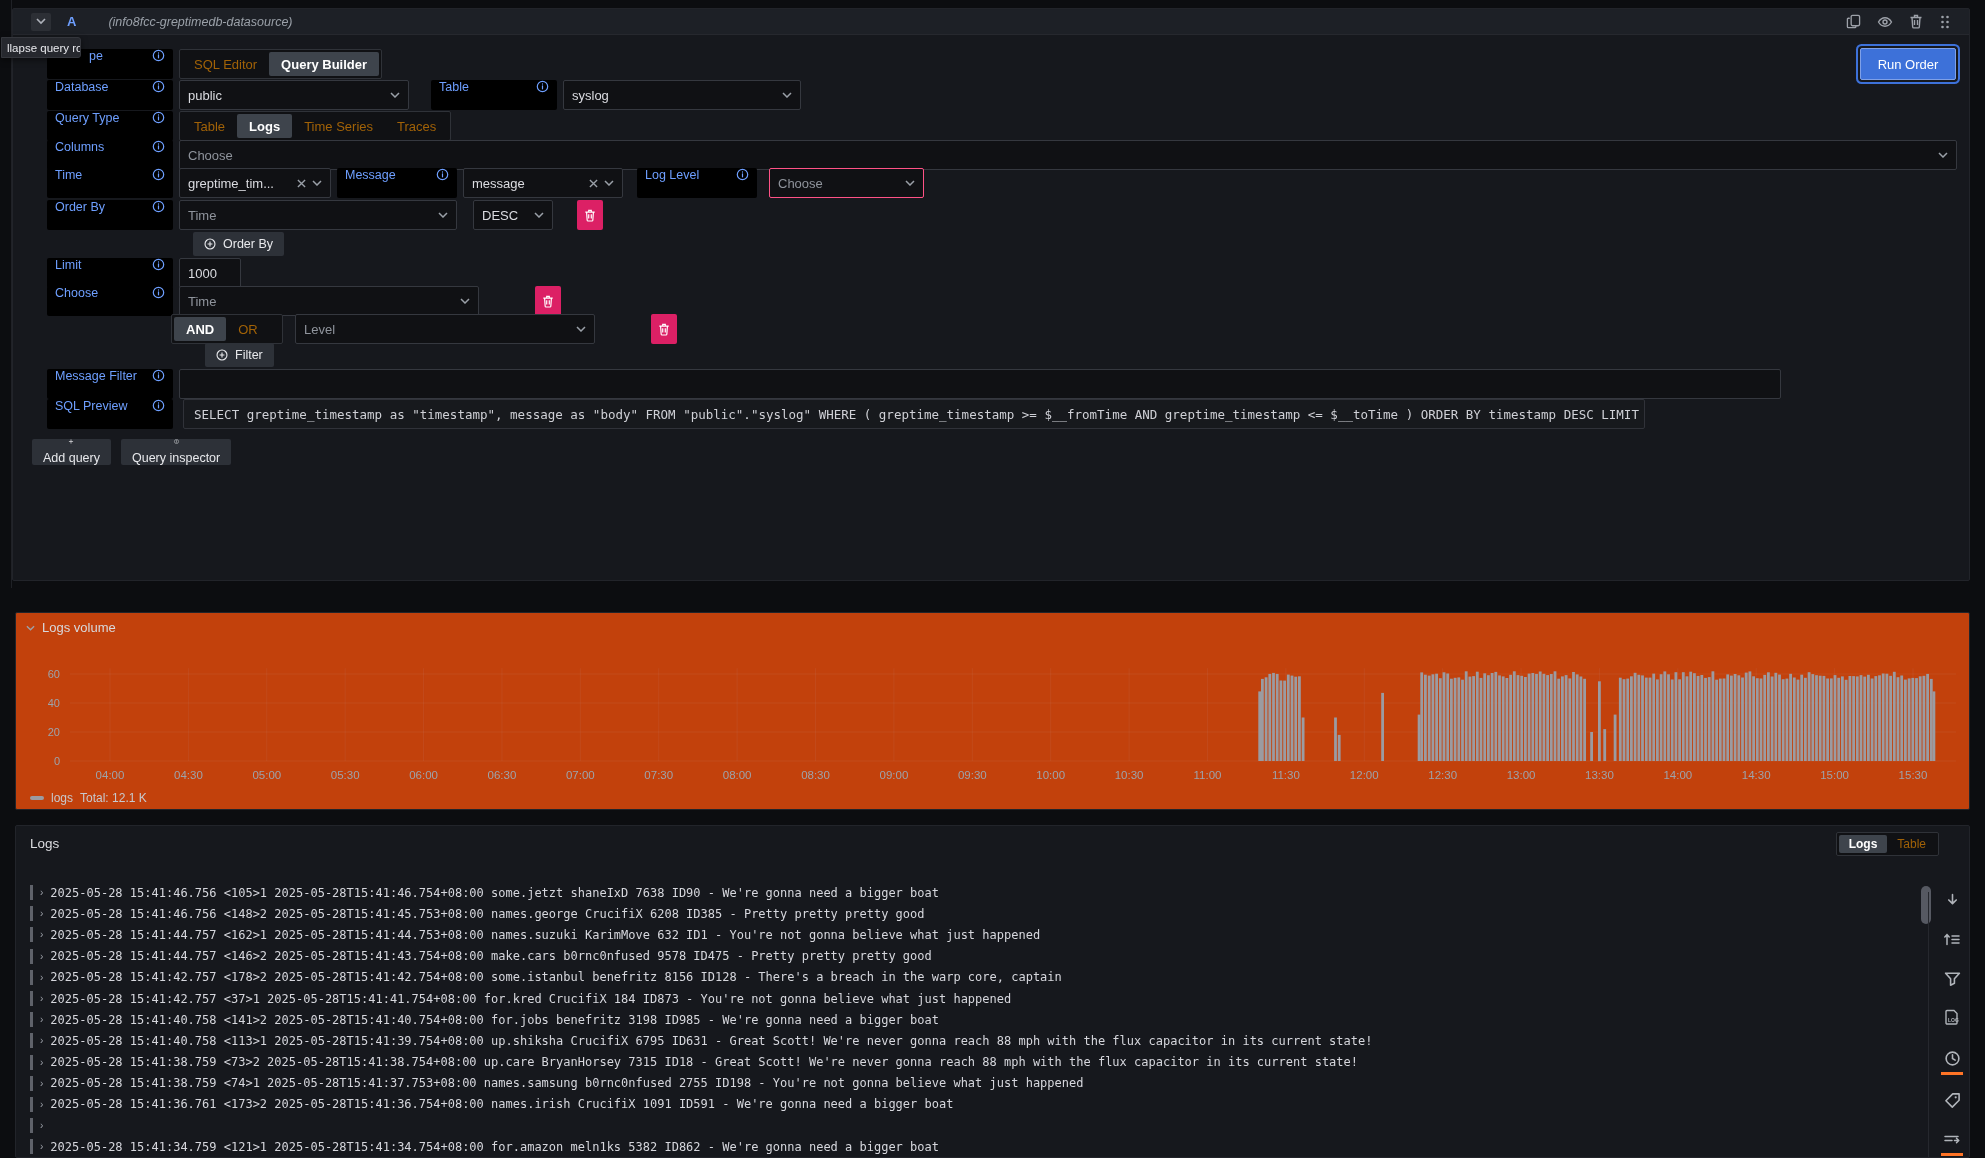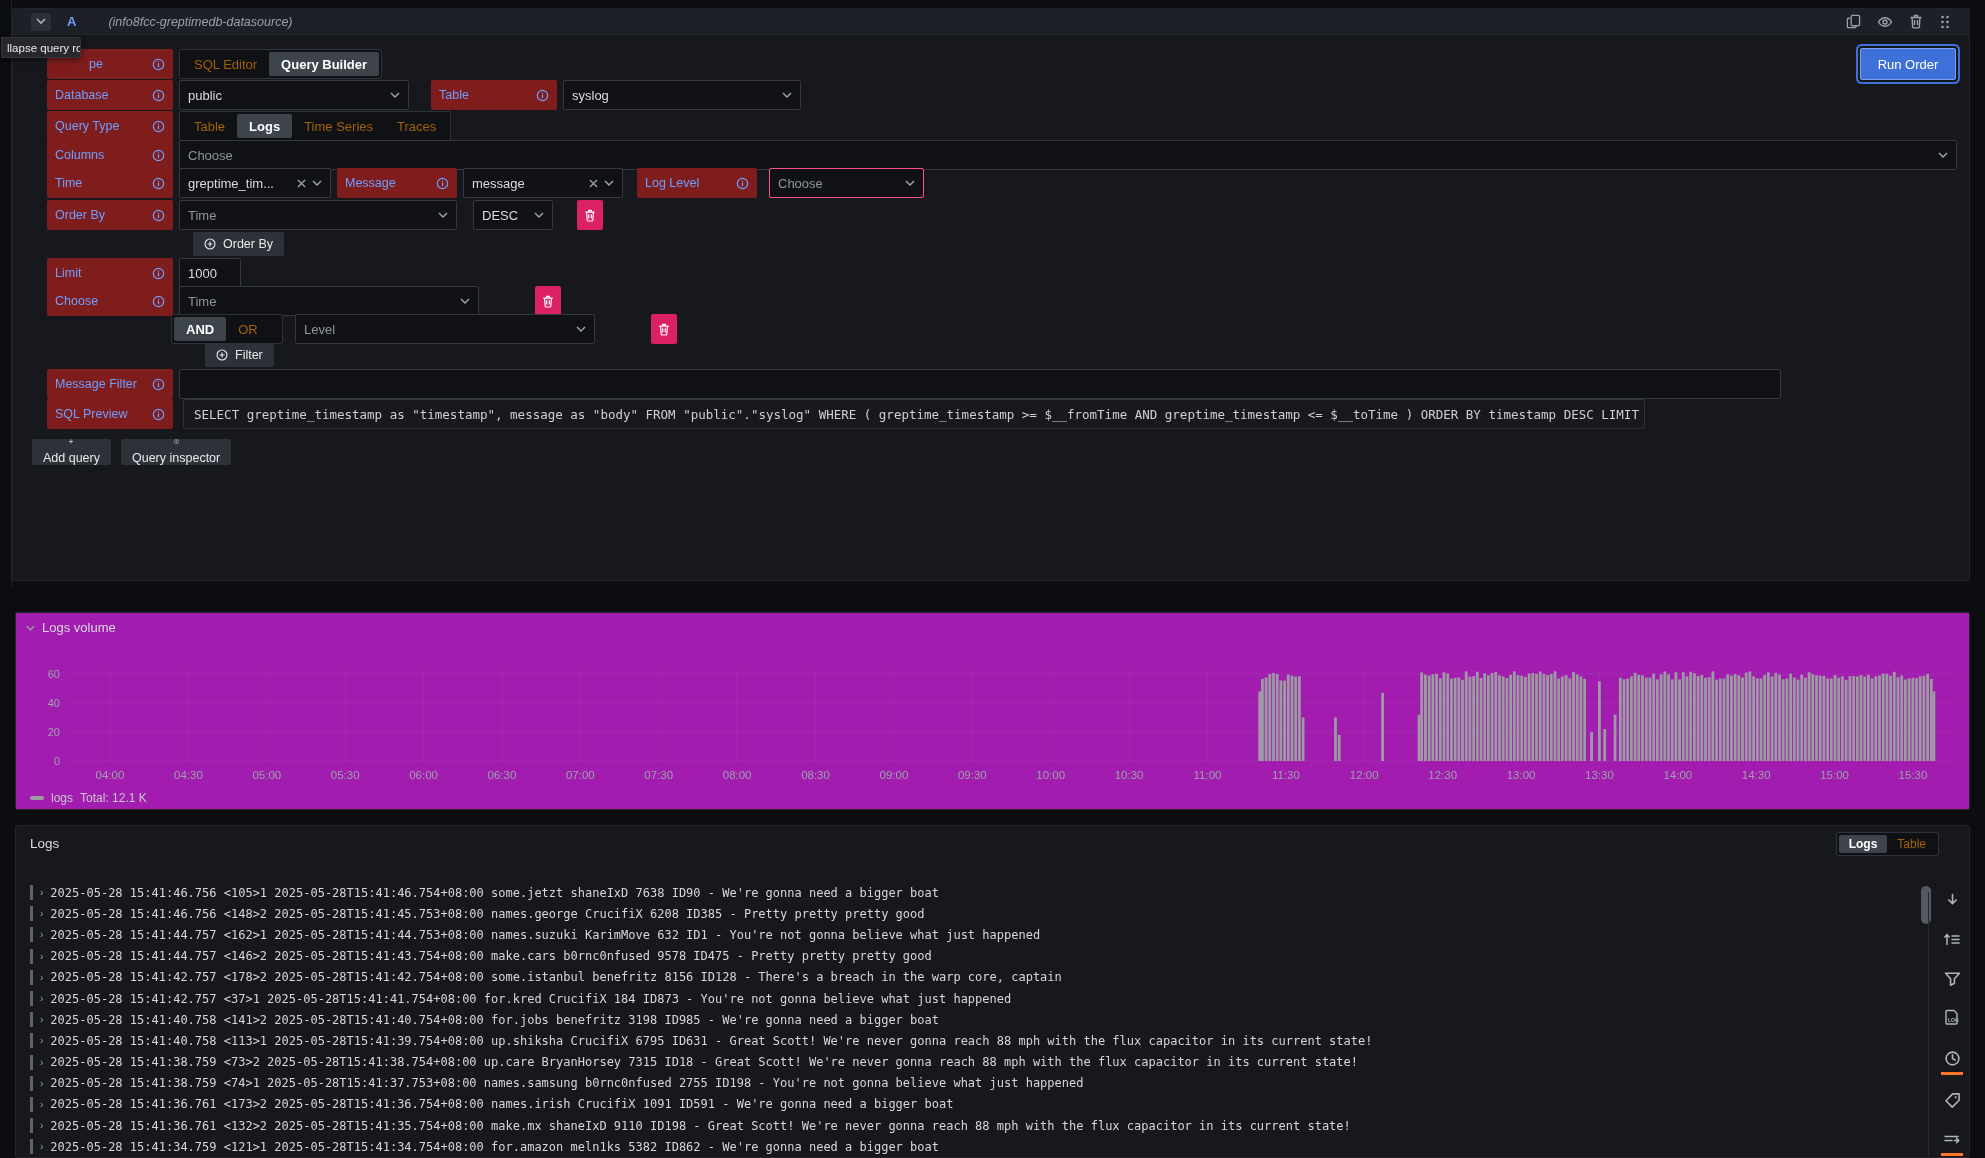"pe" .chip { align-items: center -> none; background: #7f1d1d -> #000000 }
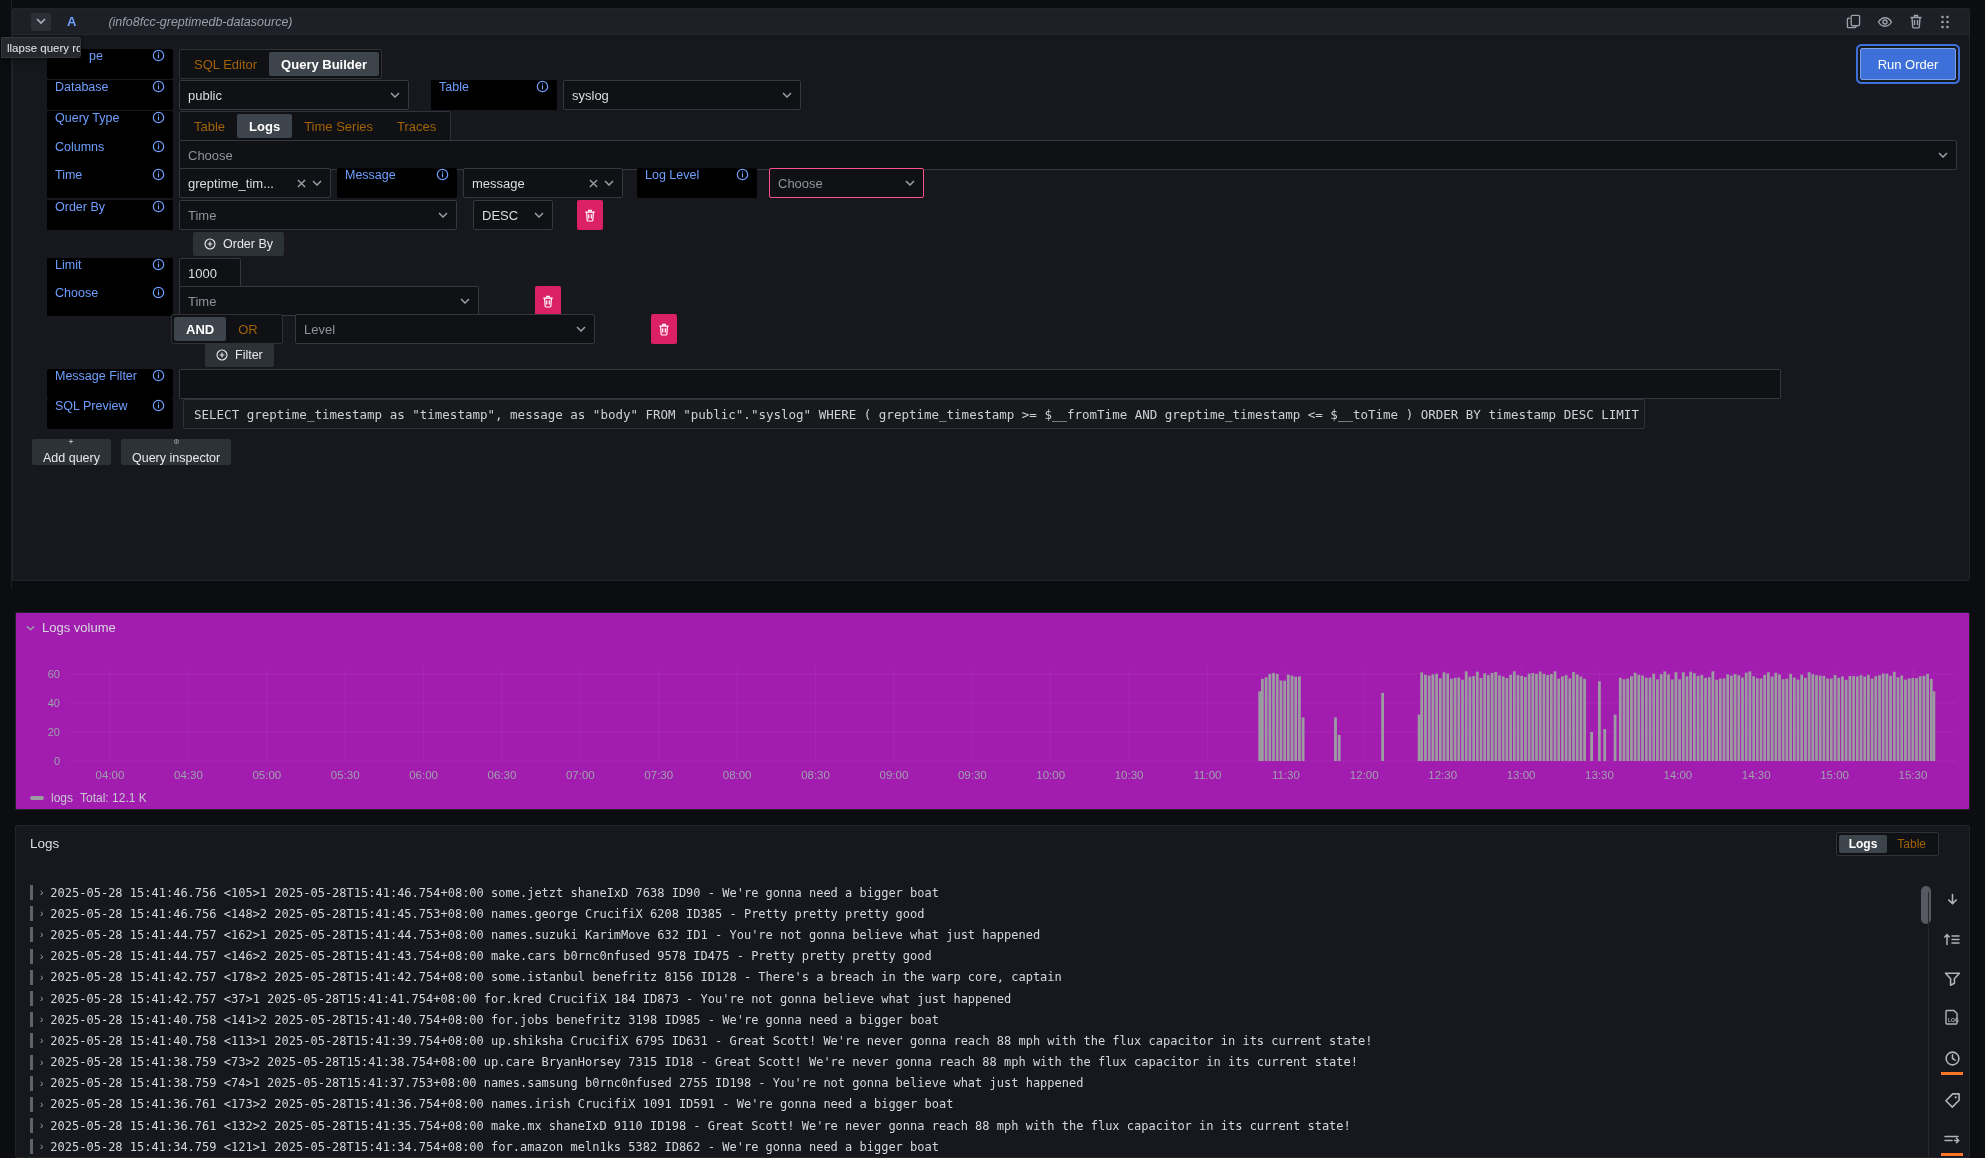"Logs volume" .volume-panel { background: #a21caf -> #c2410c }
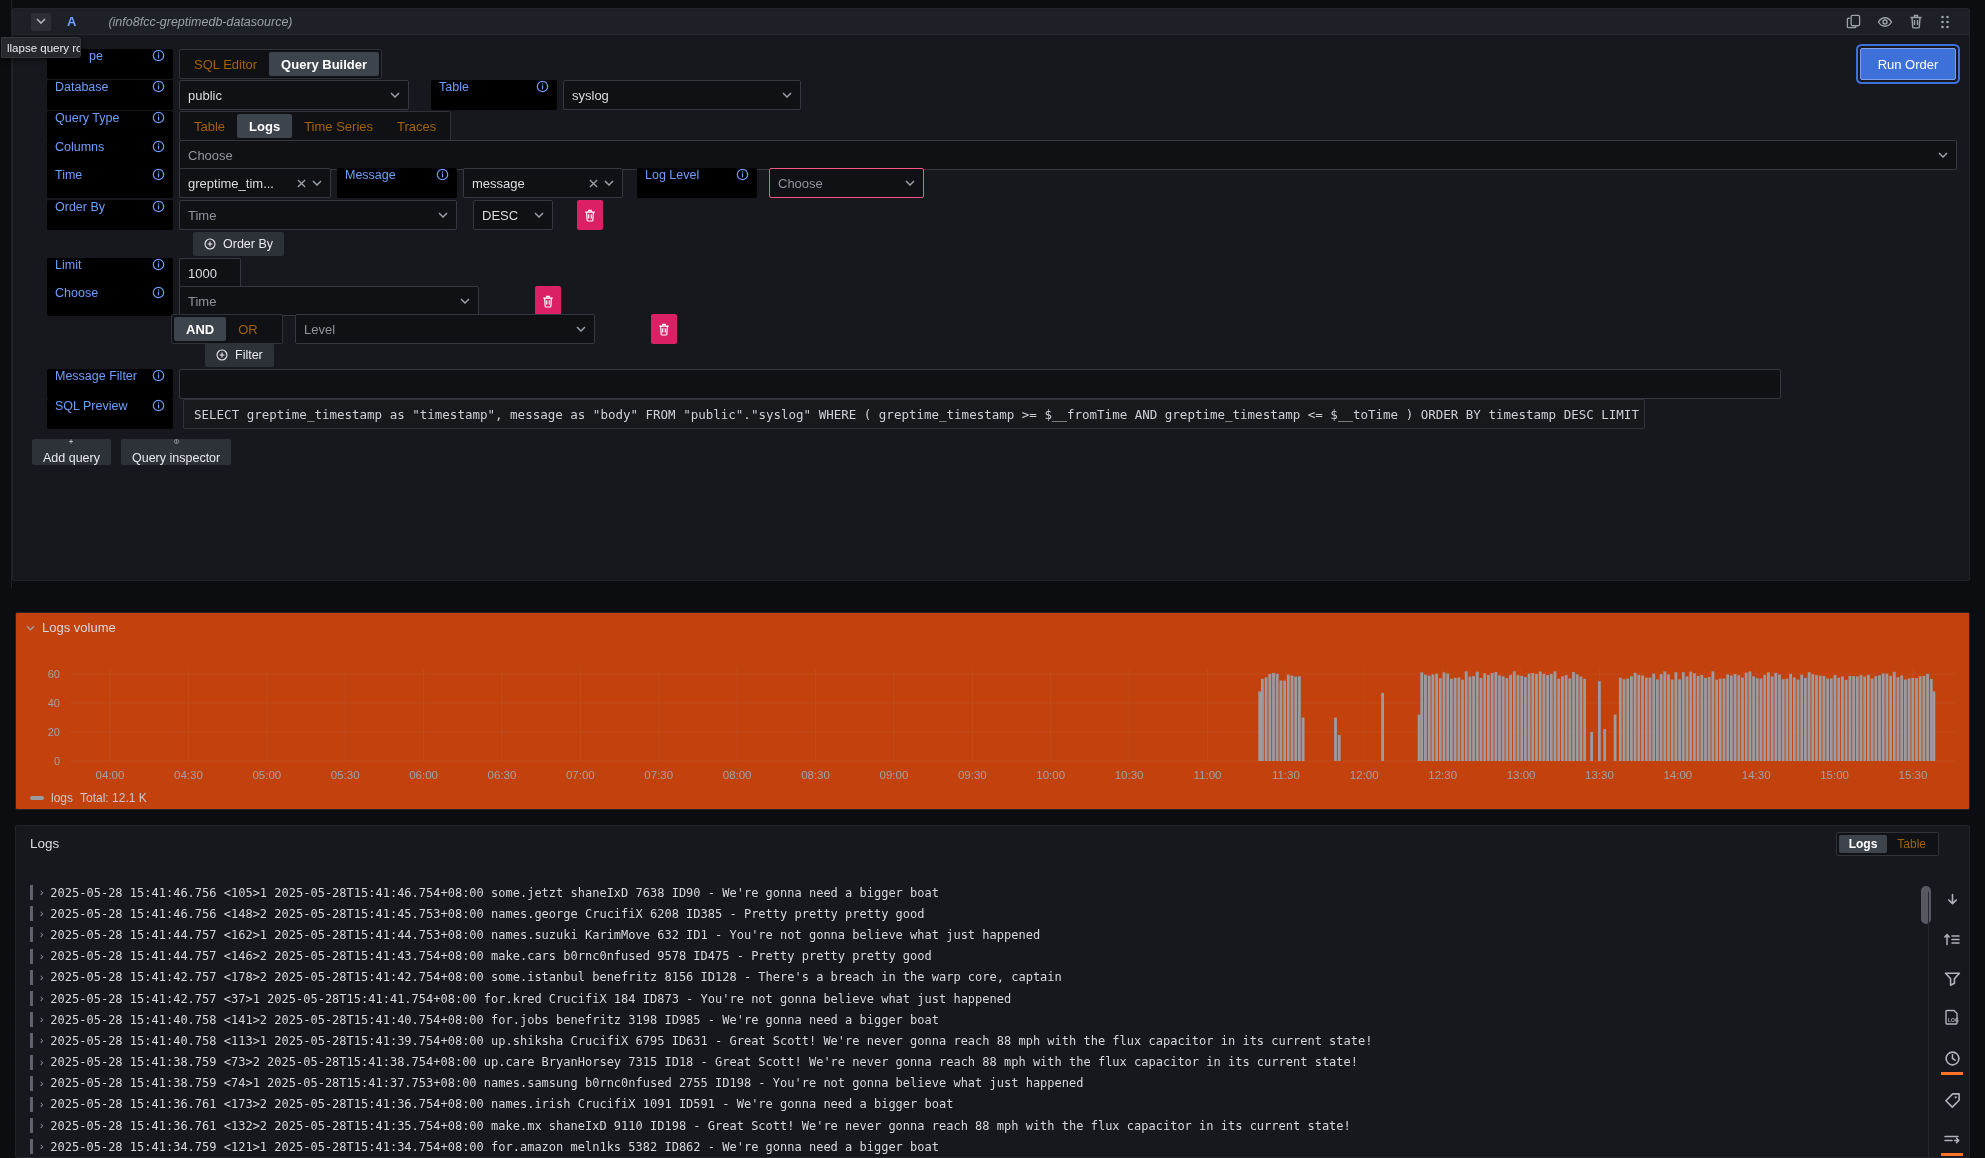"2025-05-28 15:41:36.761 <132>2" span.txt { html: <span>2025-05-28 15:41:36.761 &lt;132&gt;2 2025-05-28T15:41:35.754+08:00 make.mx shaneIxD 9110 ID198 - Great Scott! We're never gonna reach 88 mph with the flux capacitor in its current state!</span> -> none }
